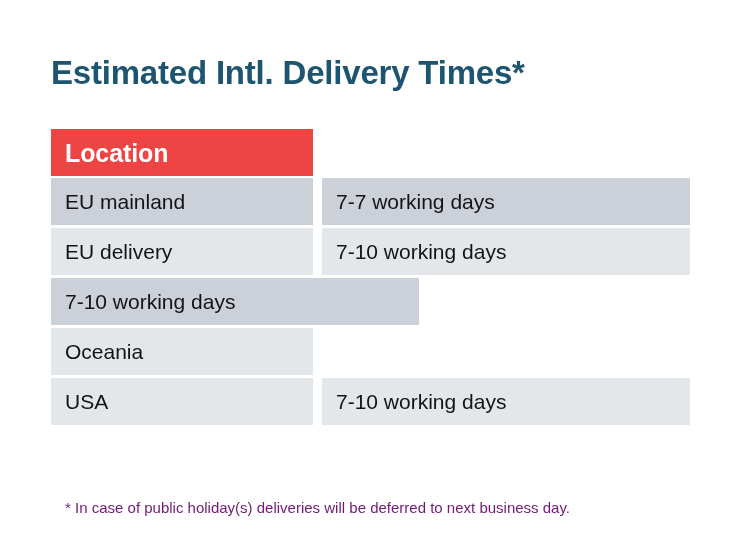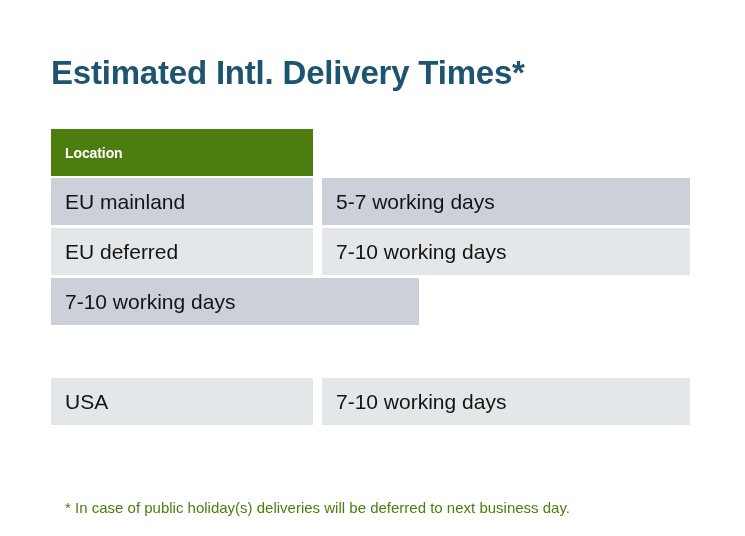"Location" .t-row.head .t-cell { background: #4d7c0f -> #ef4444; font-size: 14px -> 25px }
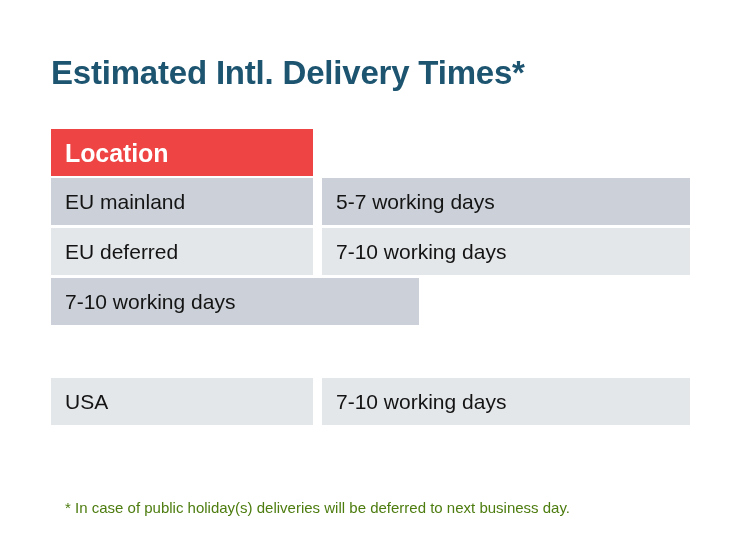"5-7 working days" div.t-cell { text: 5-7 -> 7-7 }
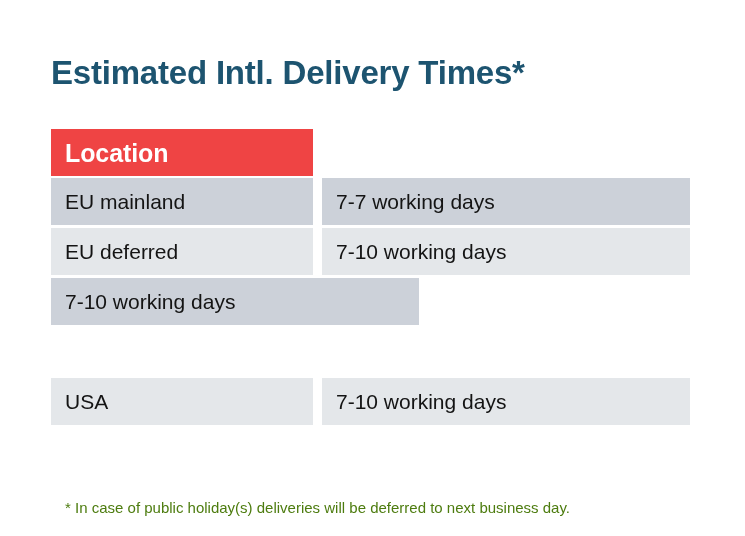"EU deferred" div.t-cell { text: deferred -> delivery }
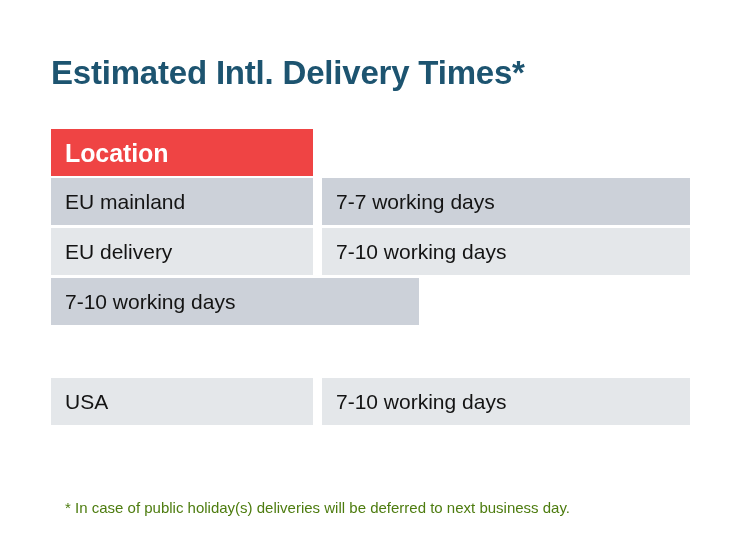"Oceania" div.t-cell { html: none -> <div>Oceania</div> }
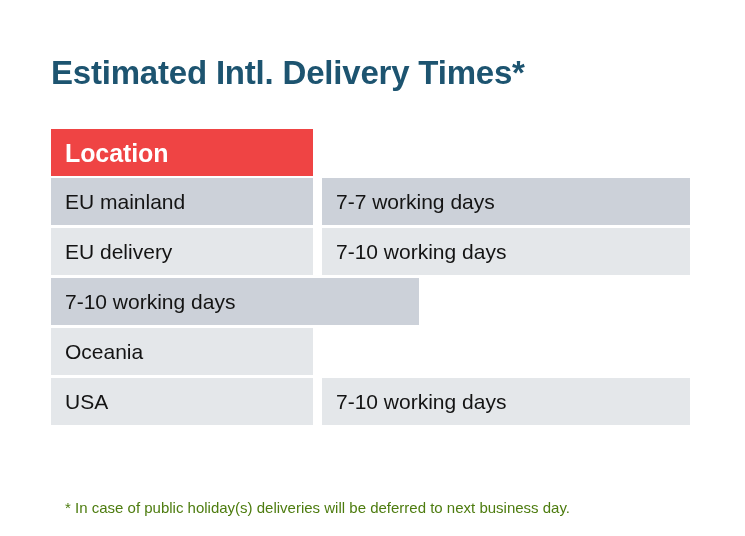"* In case of public" #footnote { color: #4d7c0f -> #701a75 }
